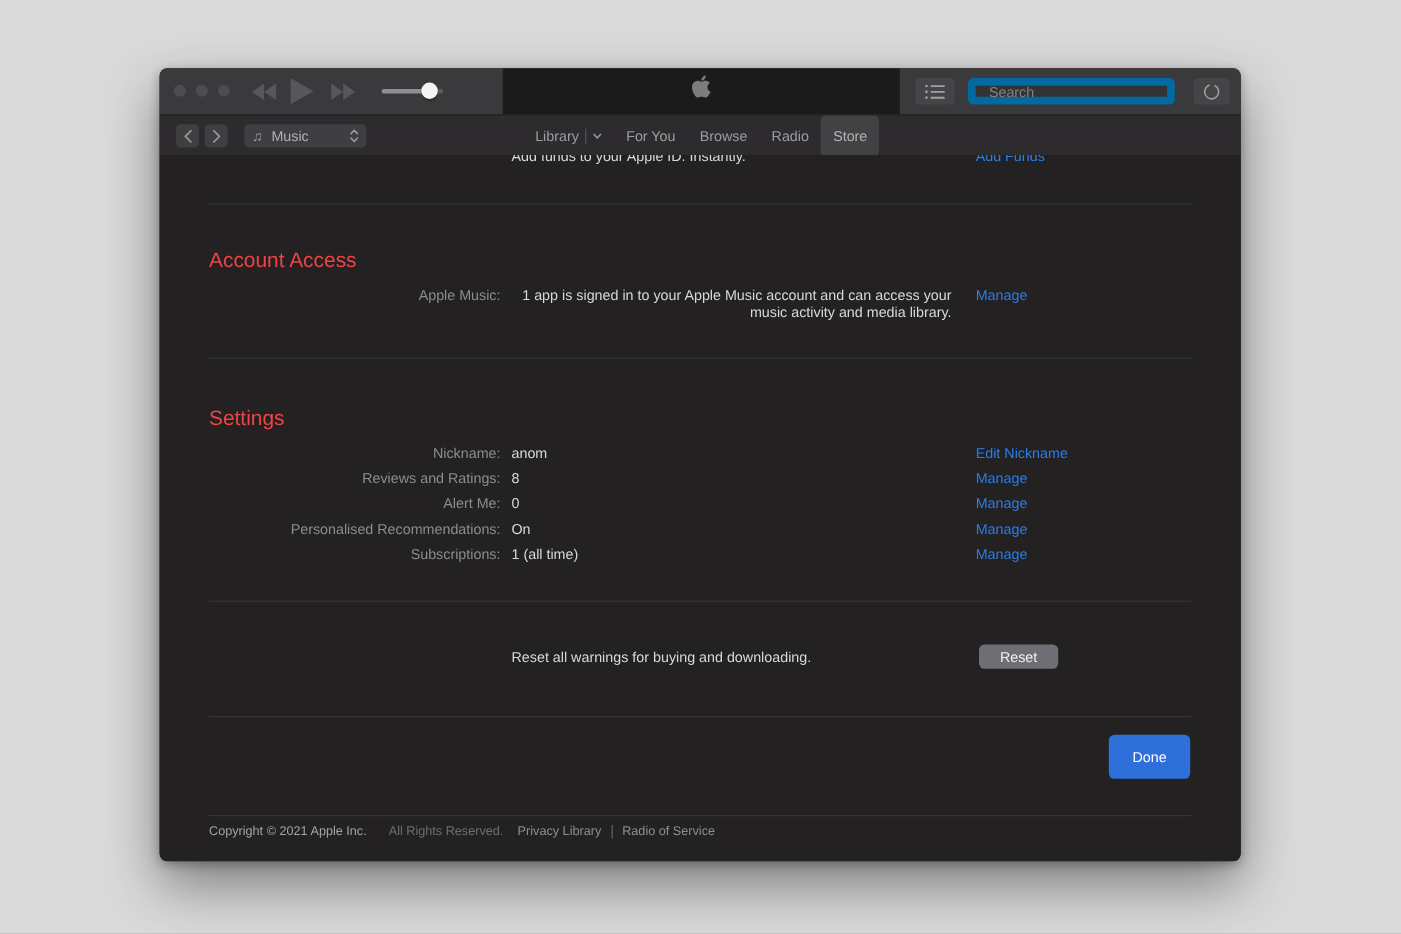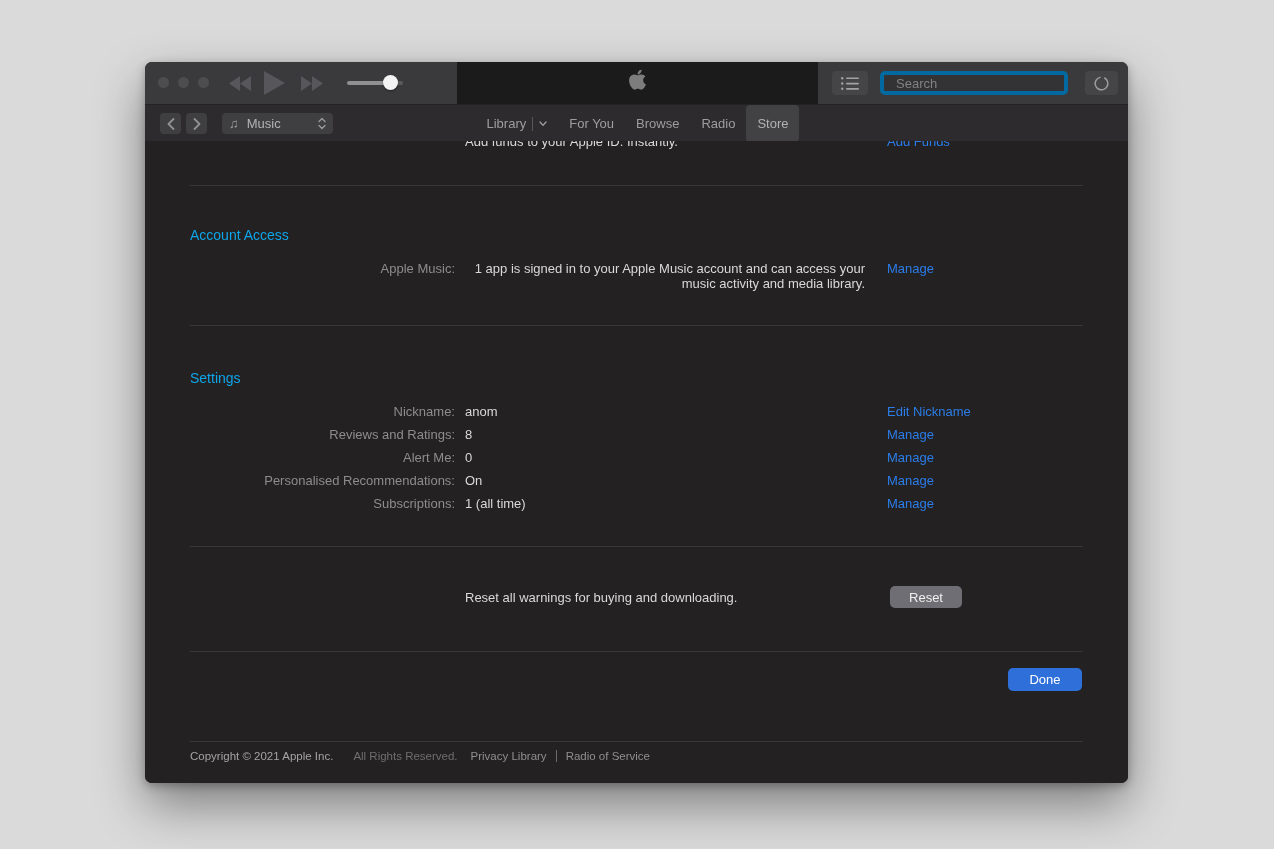"Search" .search-field { border: 4px solid #0369a1 -> 7px solid #0369a1 }
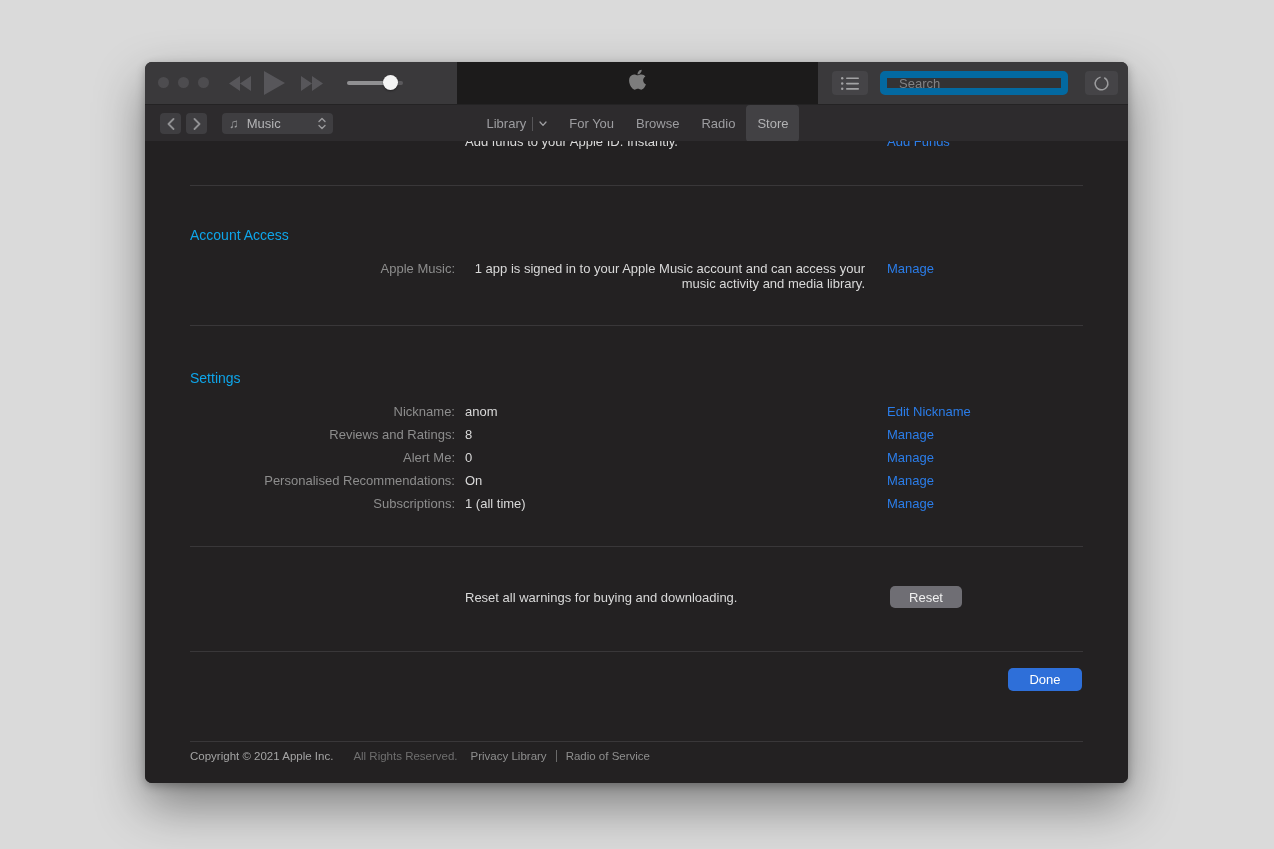"Account Access" .section-heading { color: #0ea5e9 -> #ef4444; font-size: 14px -> 19px }
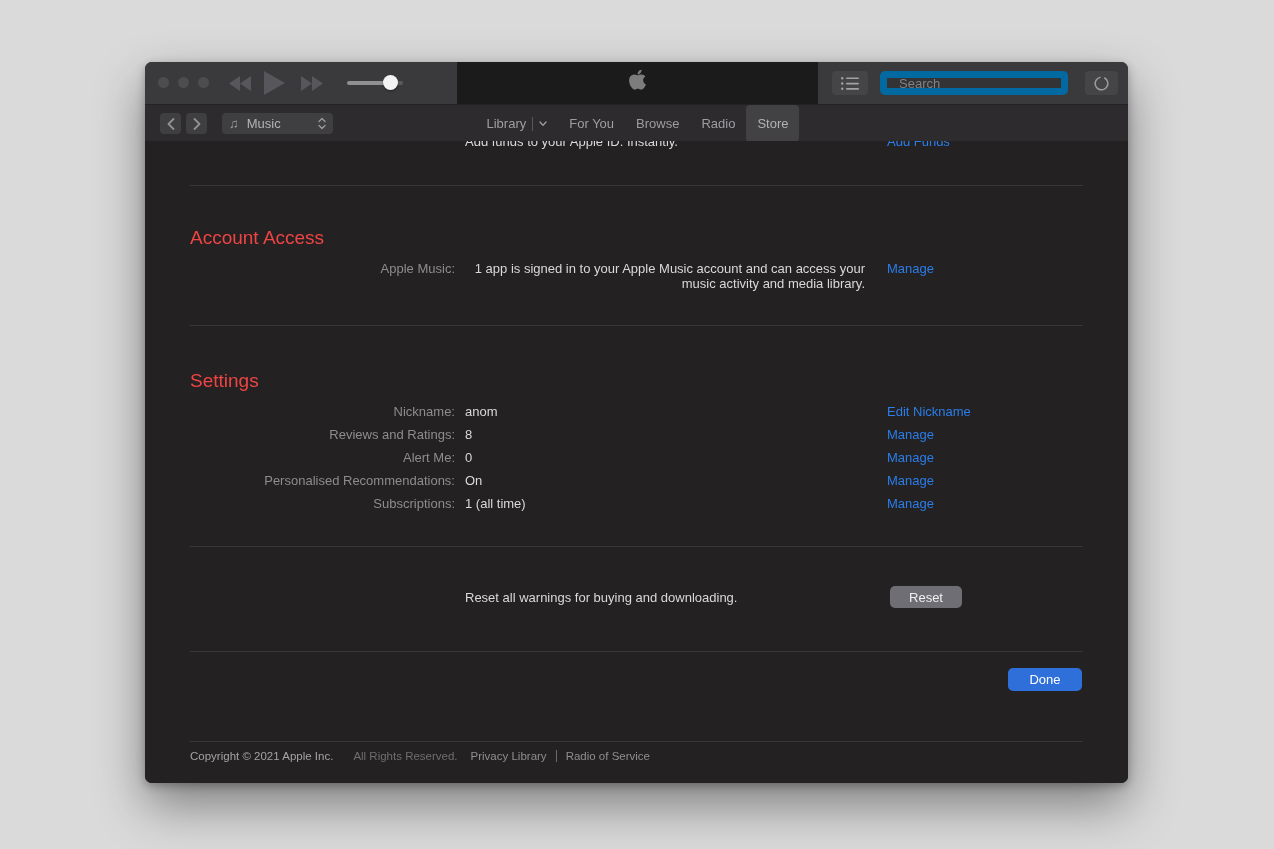"Done" .done-btn { height: 23px -> 40px }
